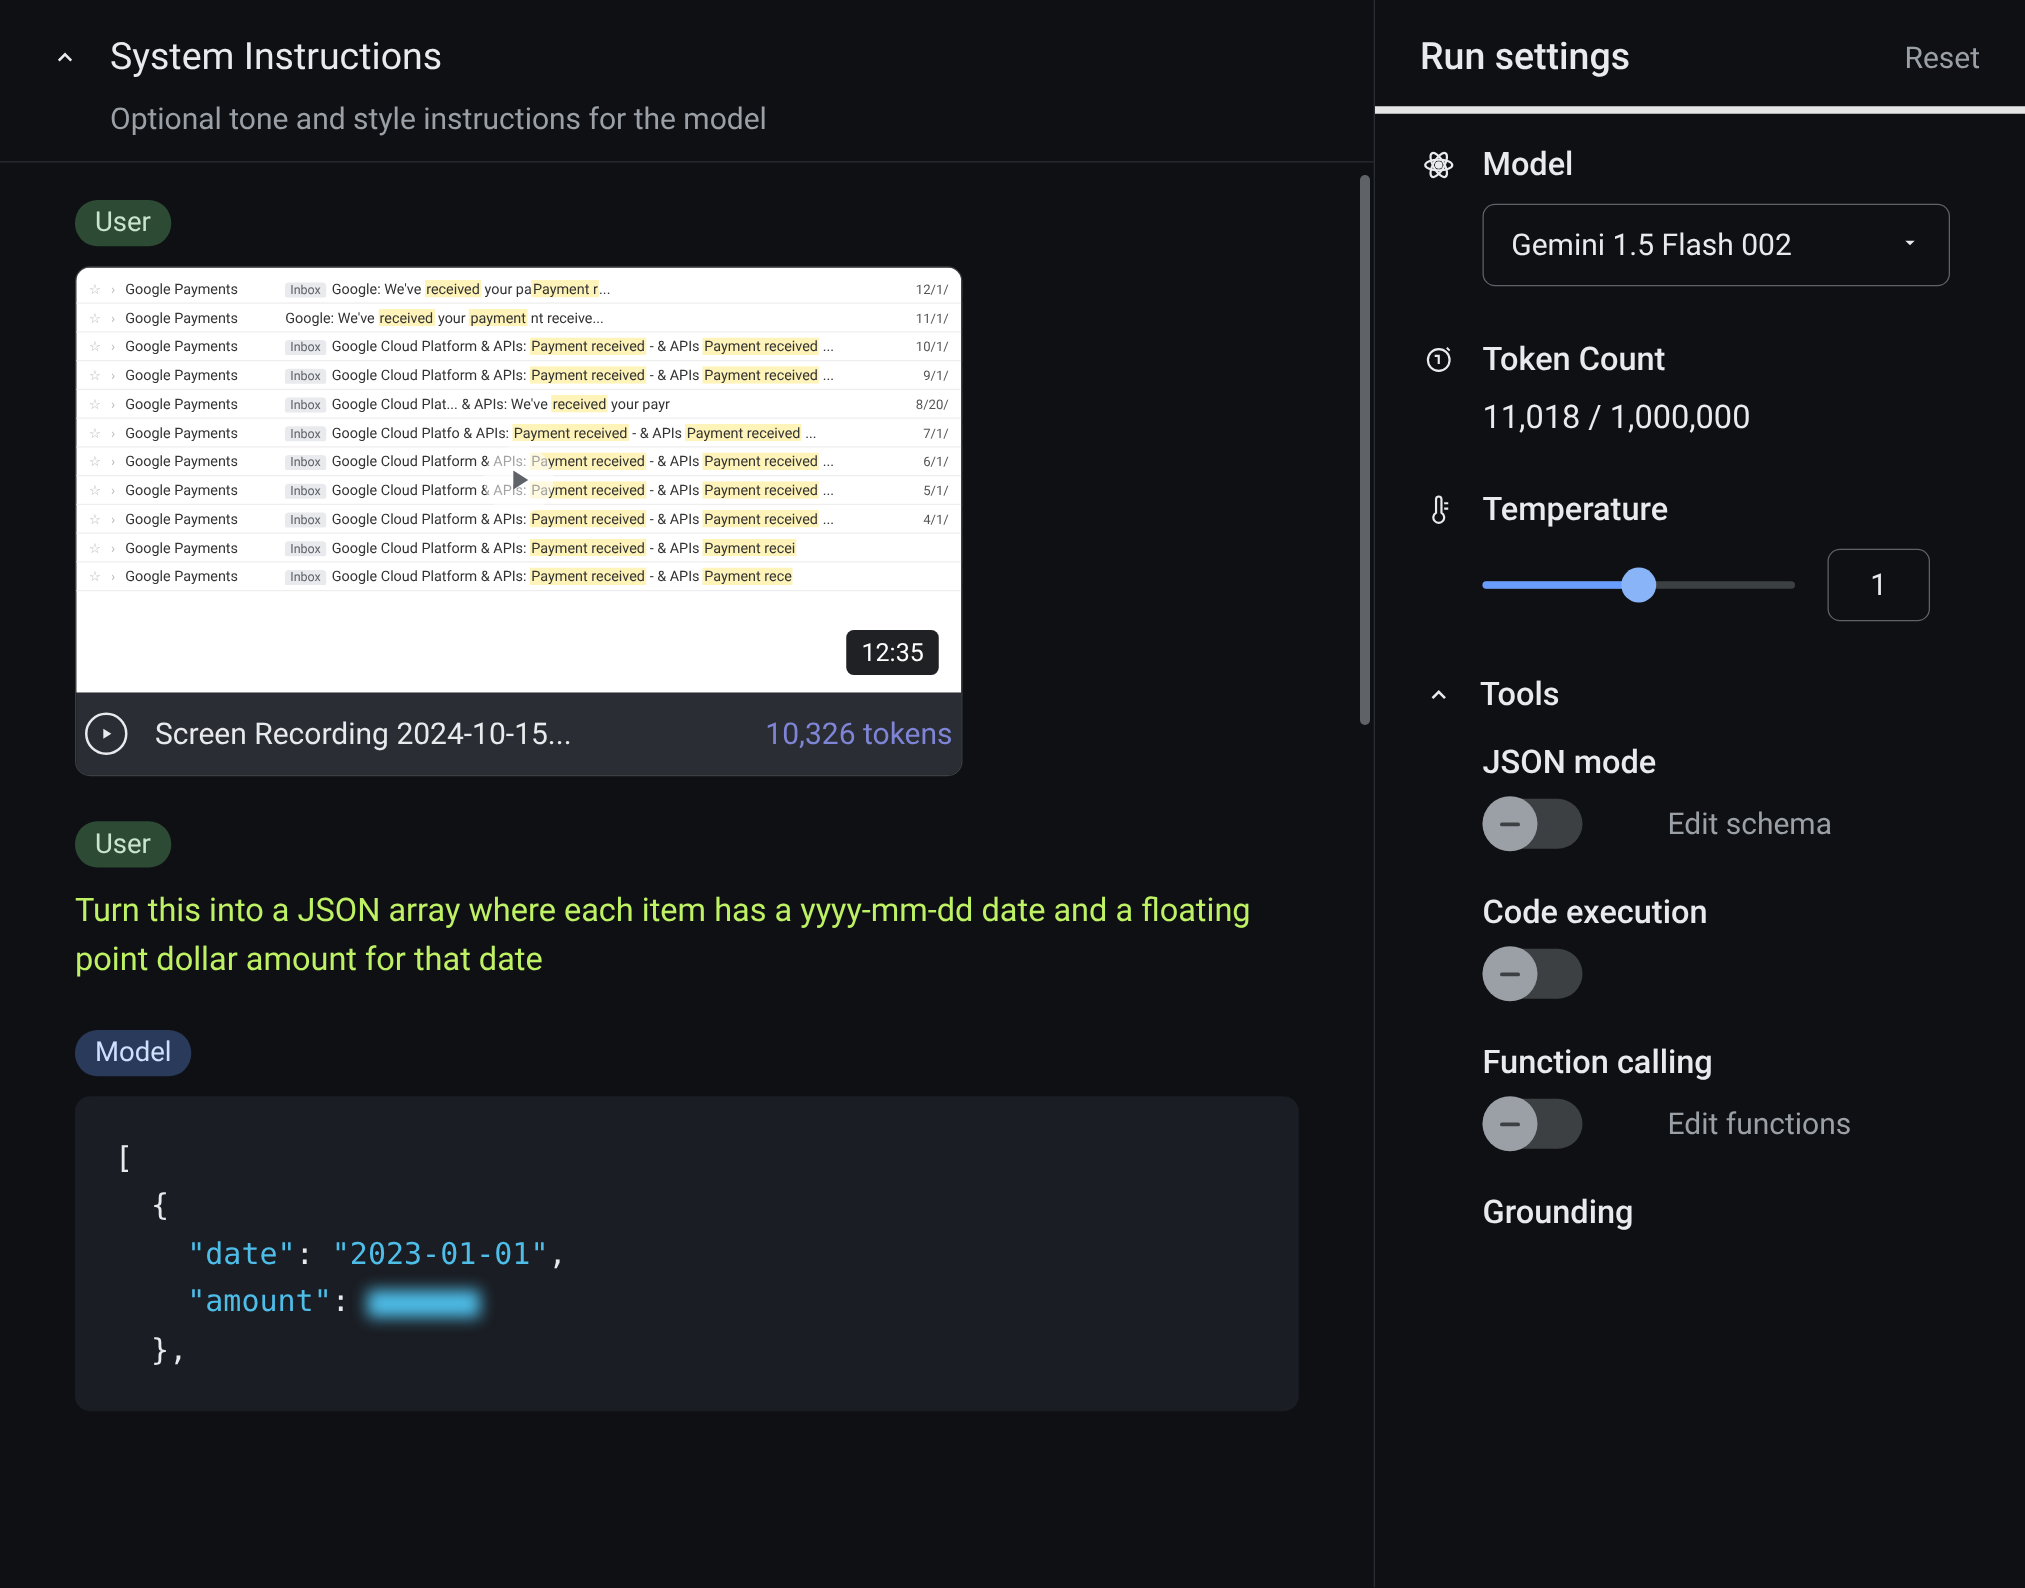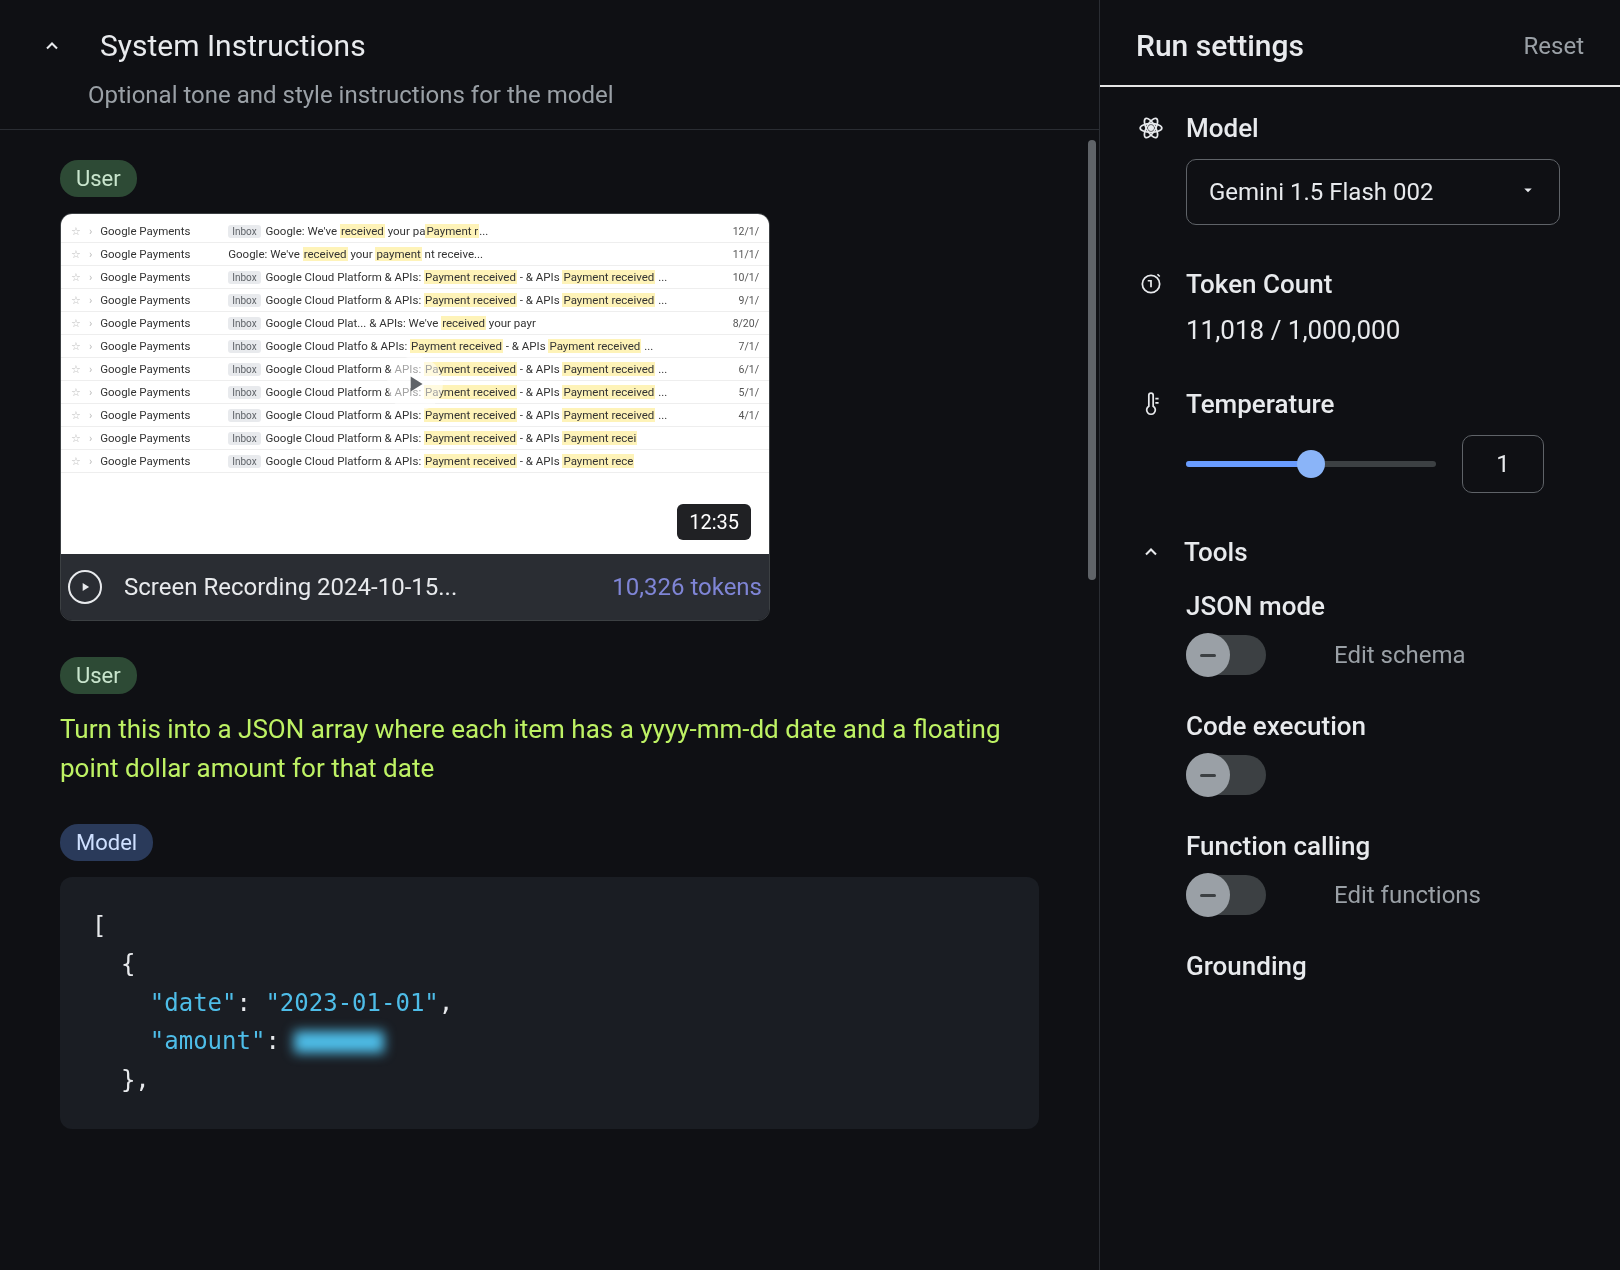"System Instructions" .sysinst-header { gap: 36px -> 24px }
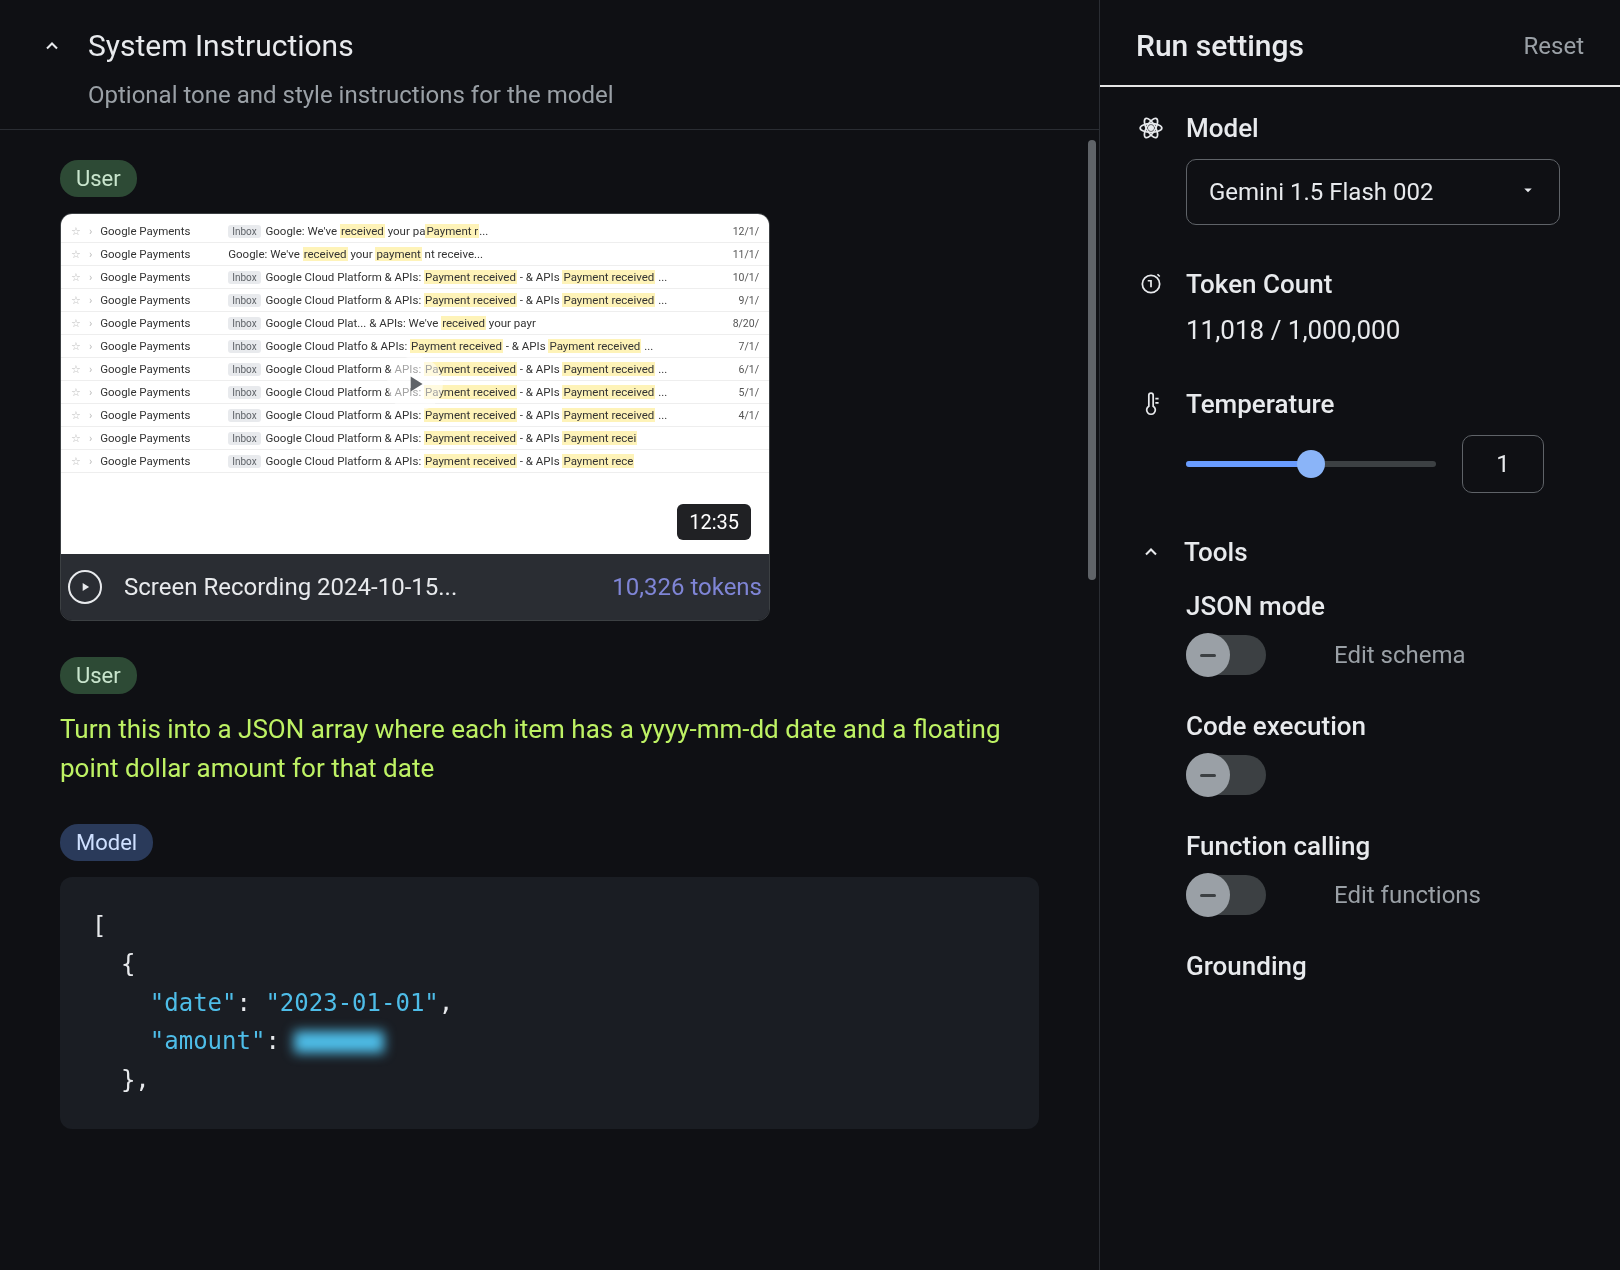"Run settings" .side-header { border-bottom: 2px solid #e5e5e5 -> 6px solid #e5e5e5 }
